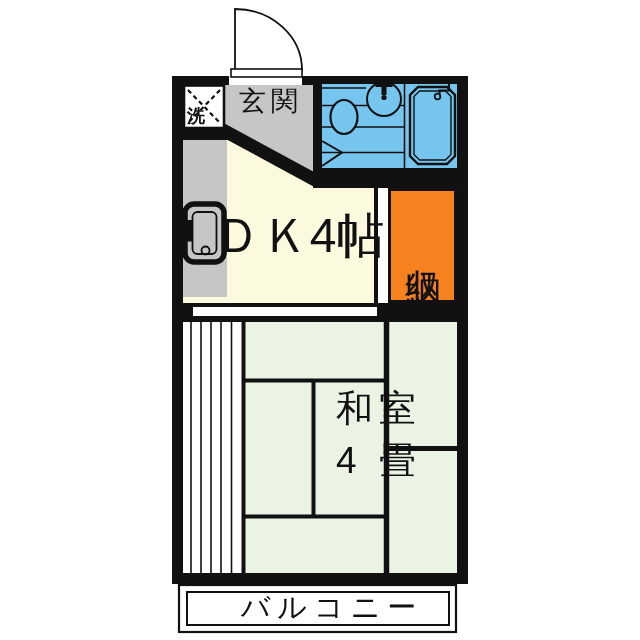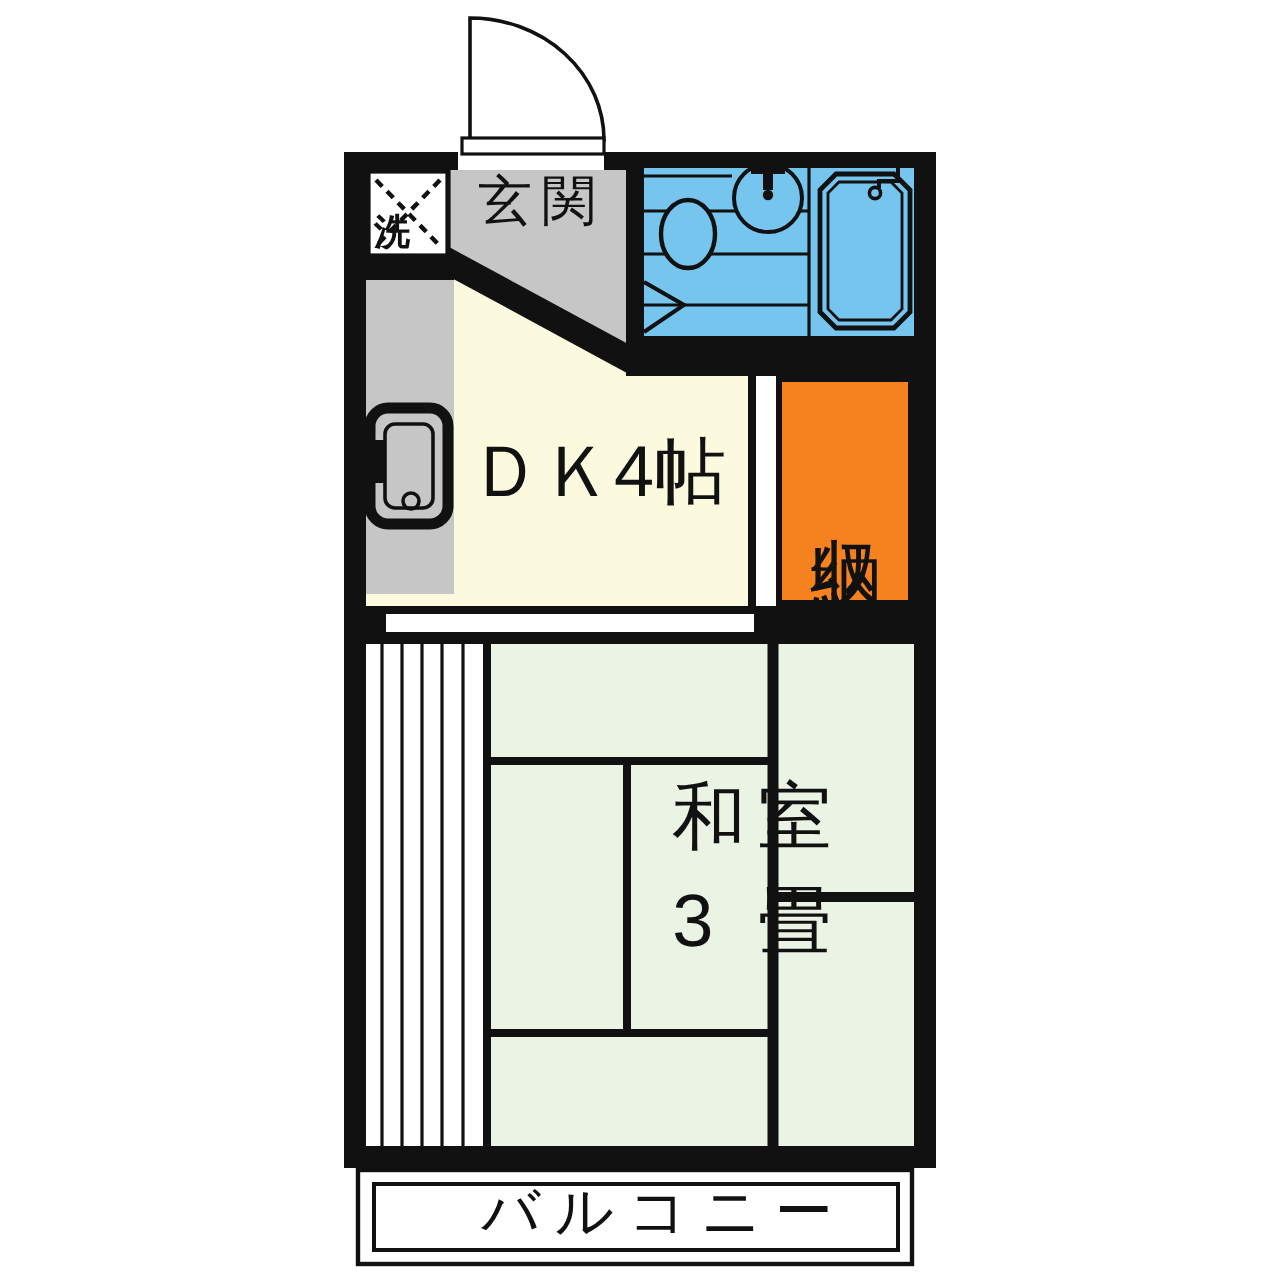"ＤＫ4帖" .lbl-dk { font-size: 36px -> 48px }
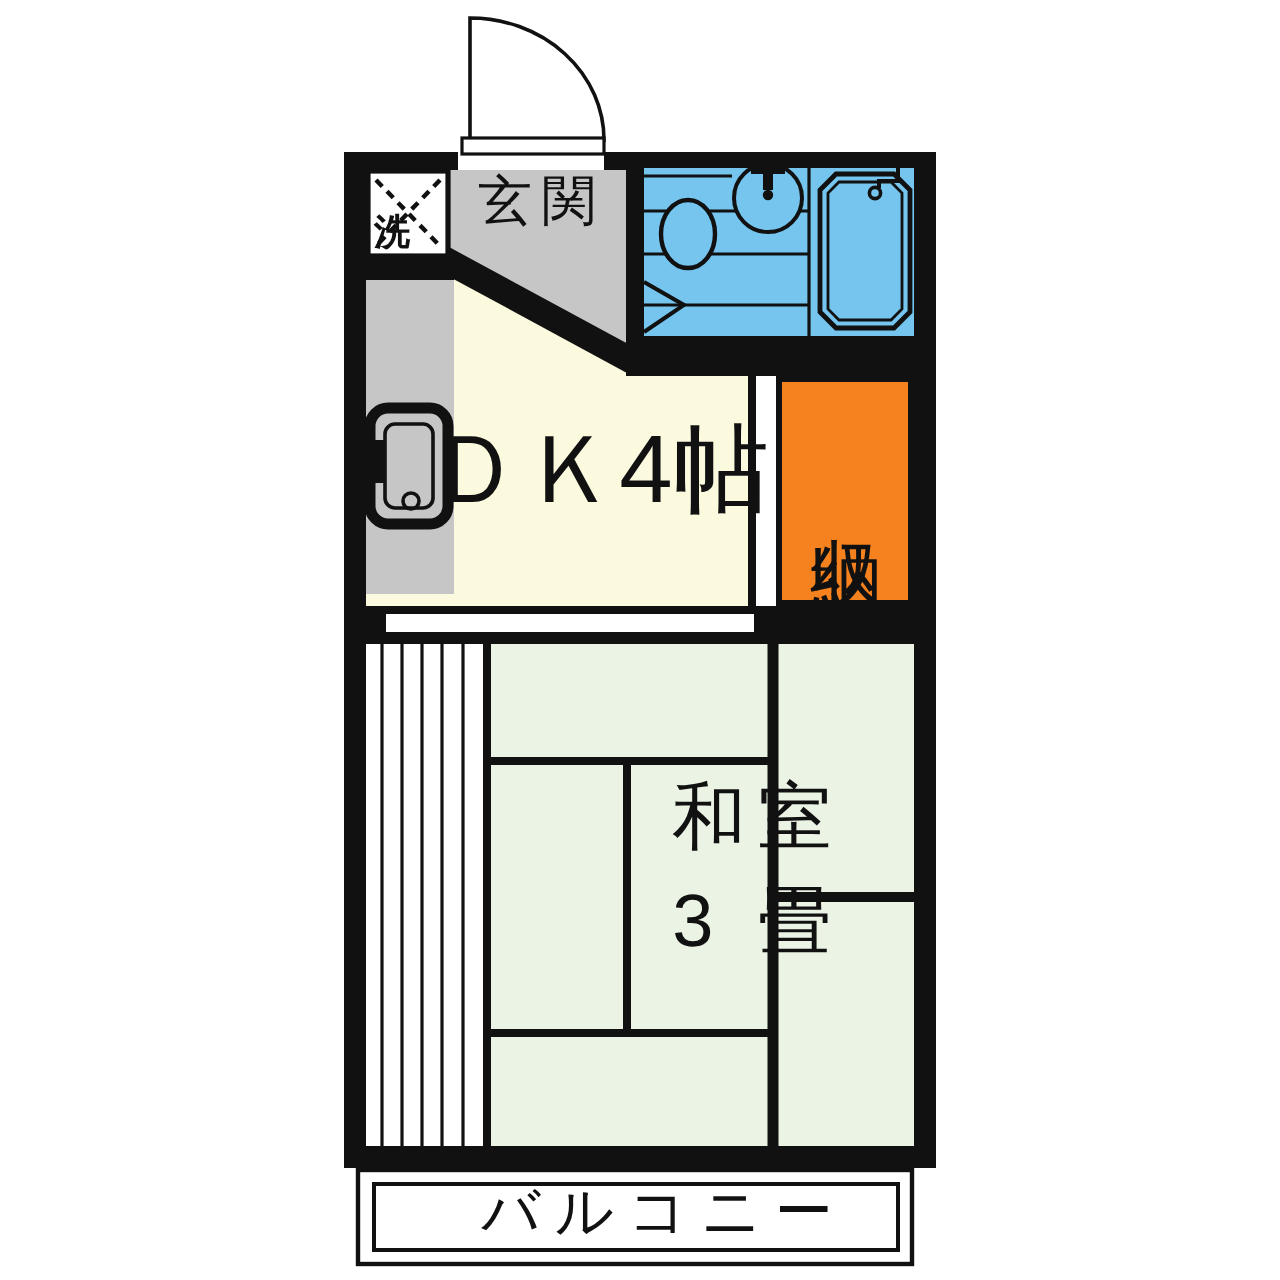"3 畳" div { text: 3 -> 4 }
